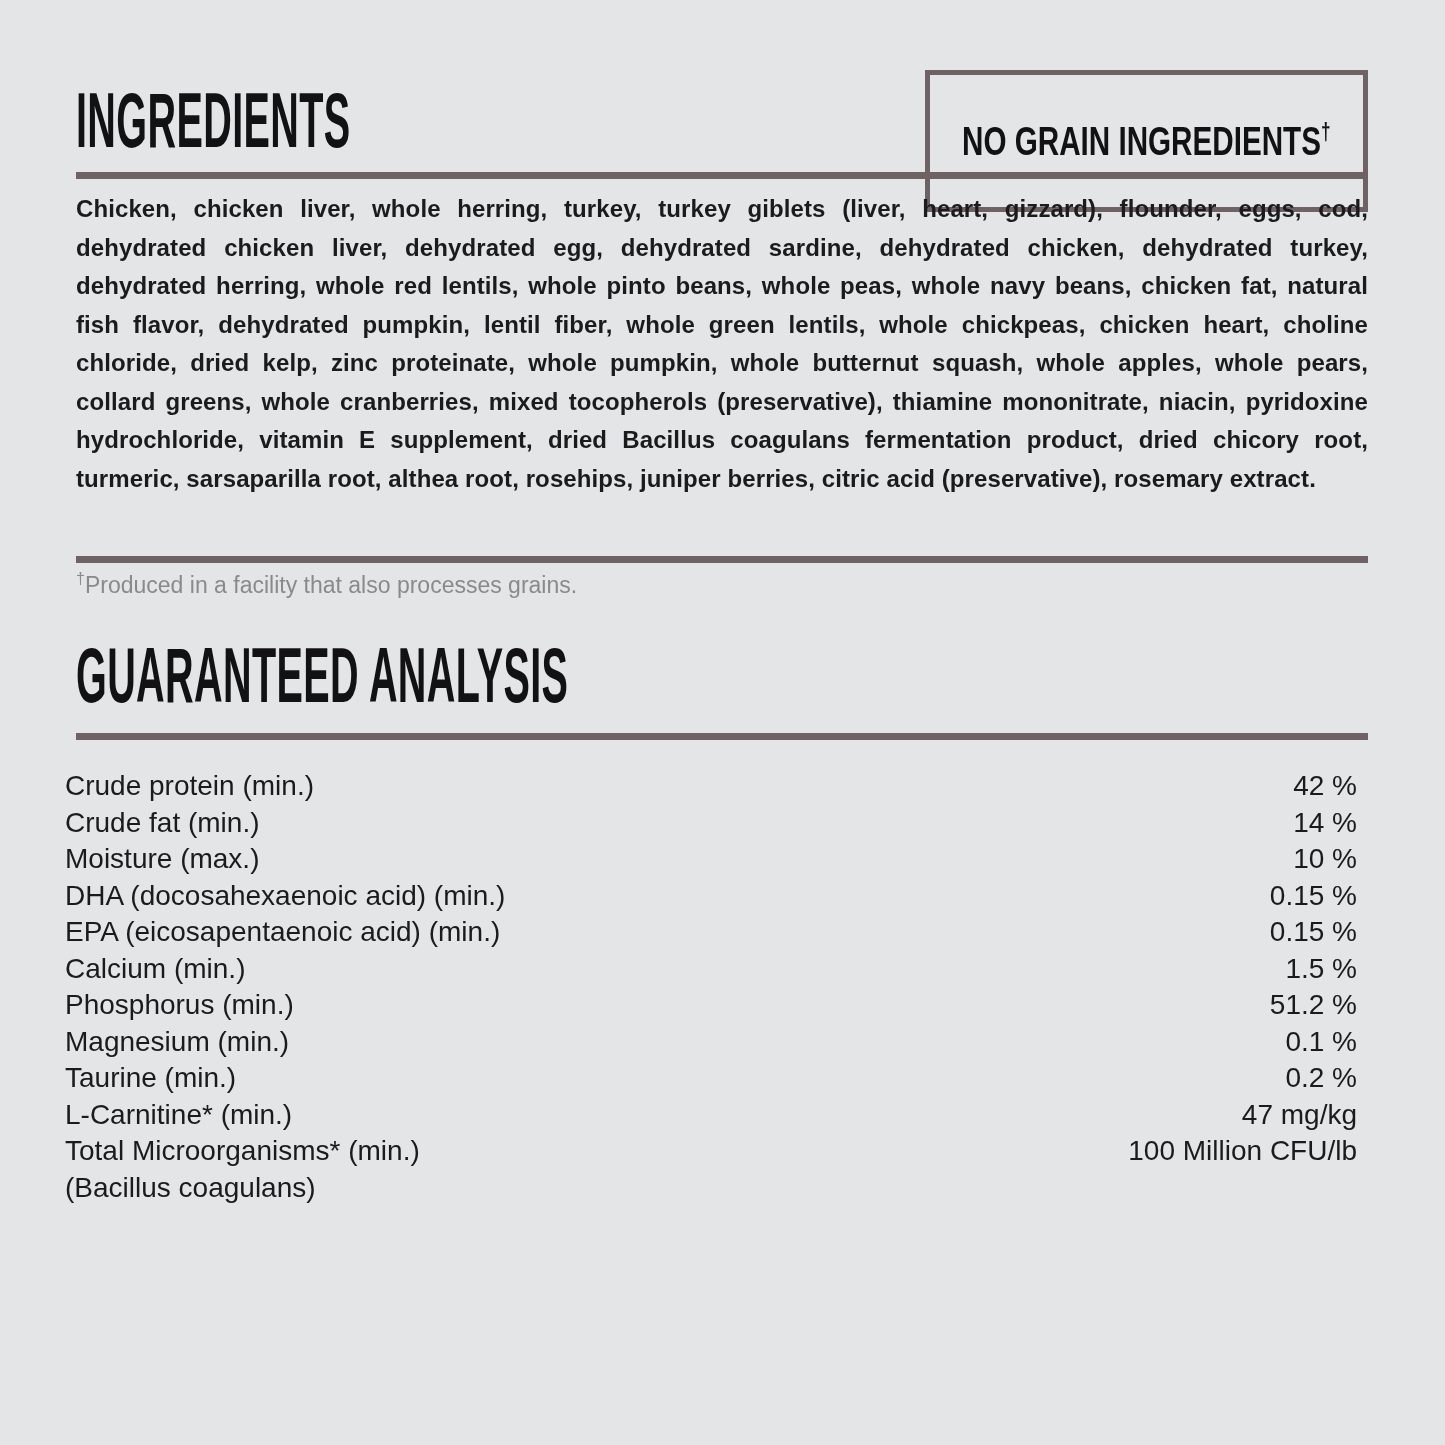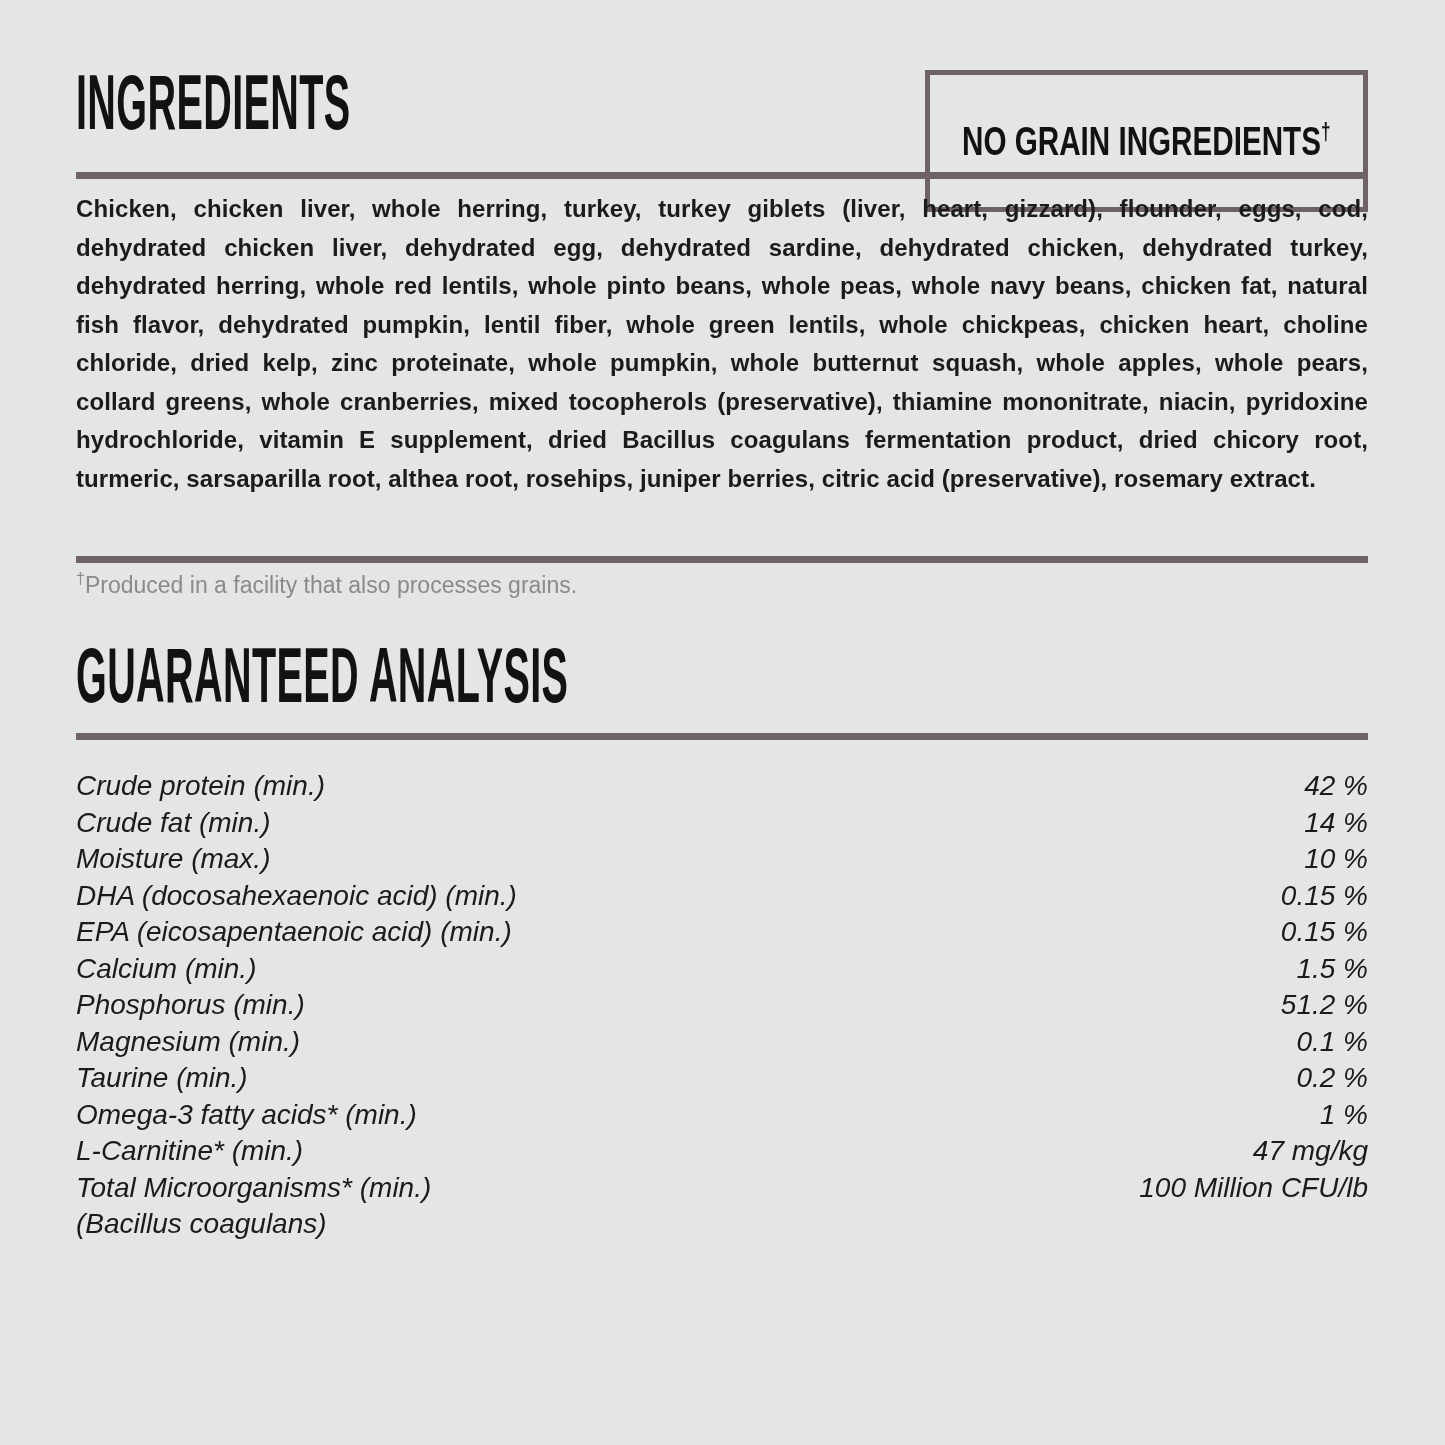"INGREDIENTS" .h1 { top: 65px -> 83px }
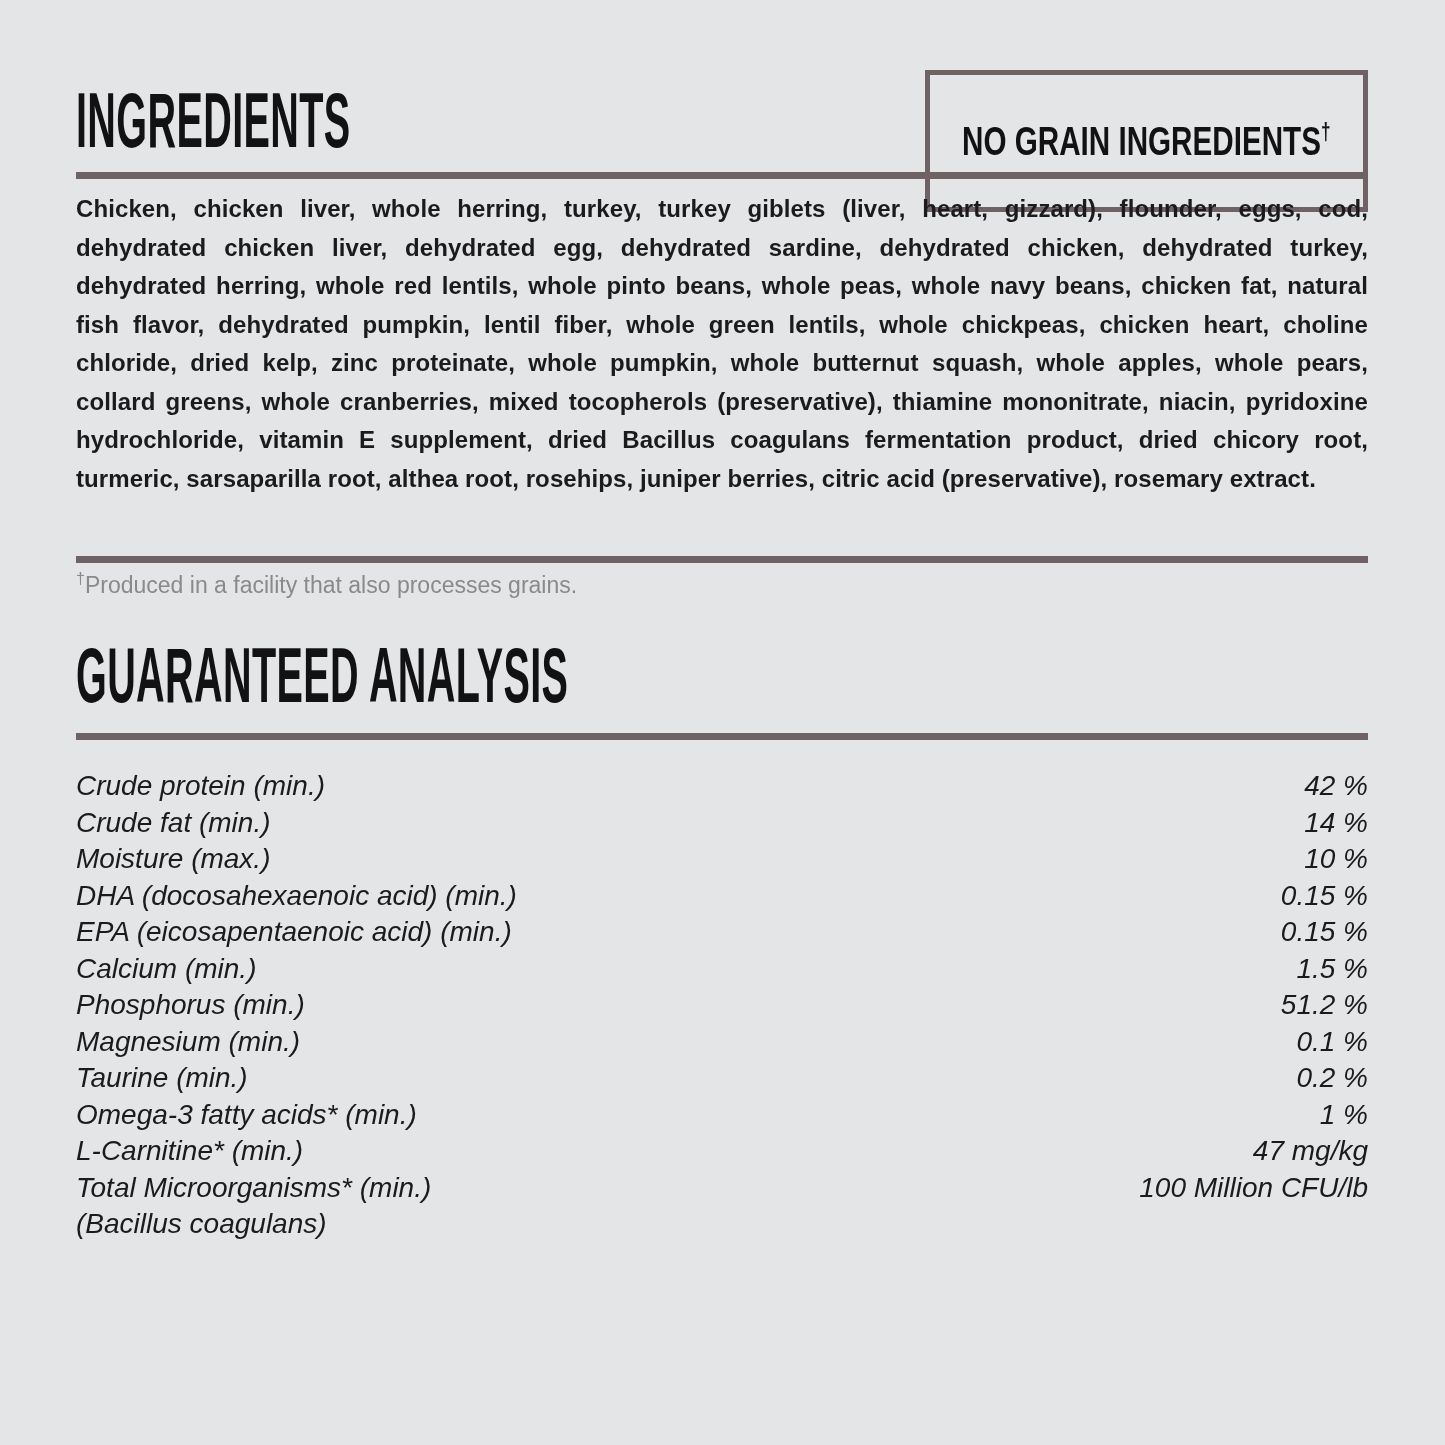"Crude protein (min.)" .analysis-table { font-style: italic -> none; left: 76px -> 65px }
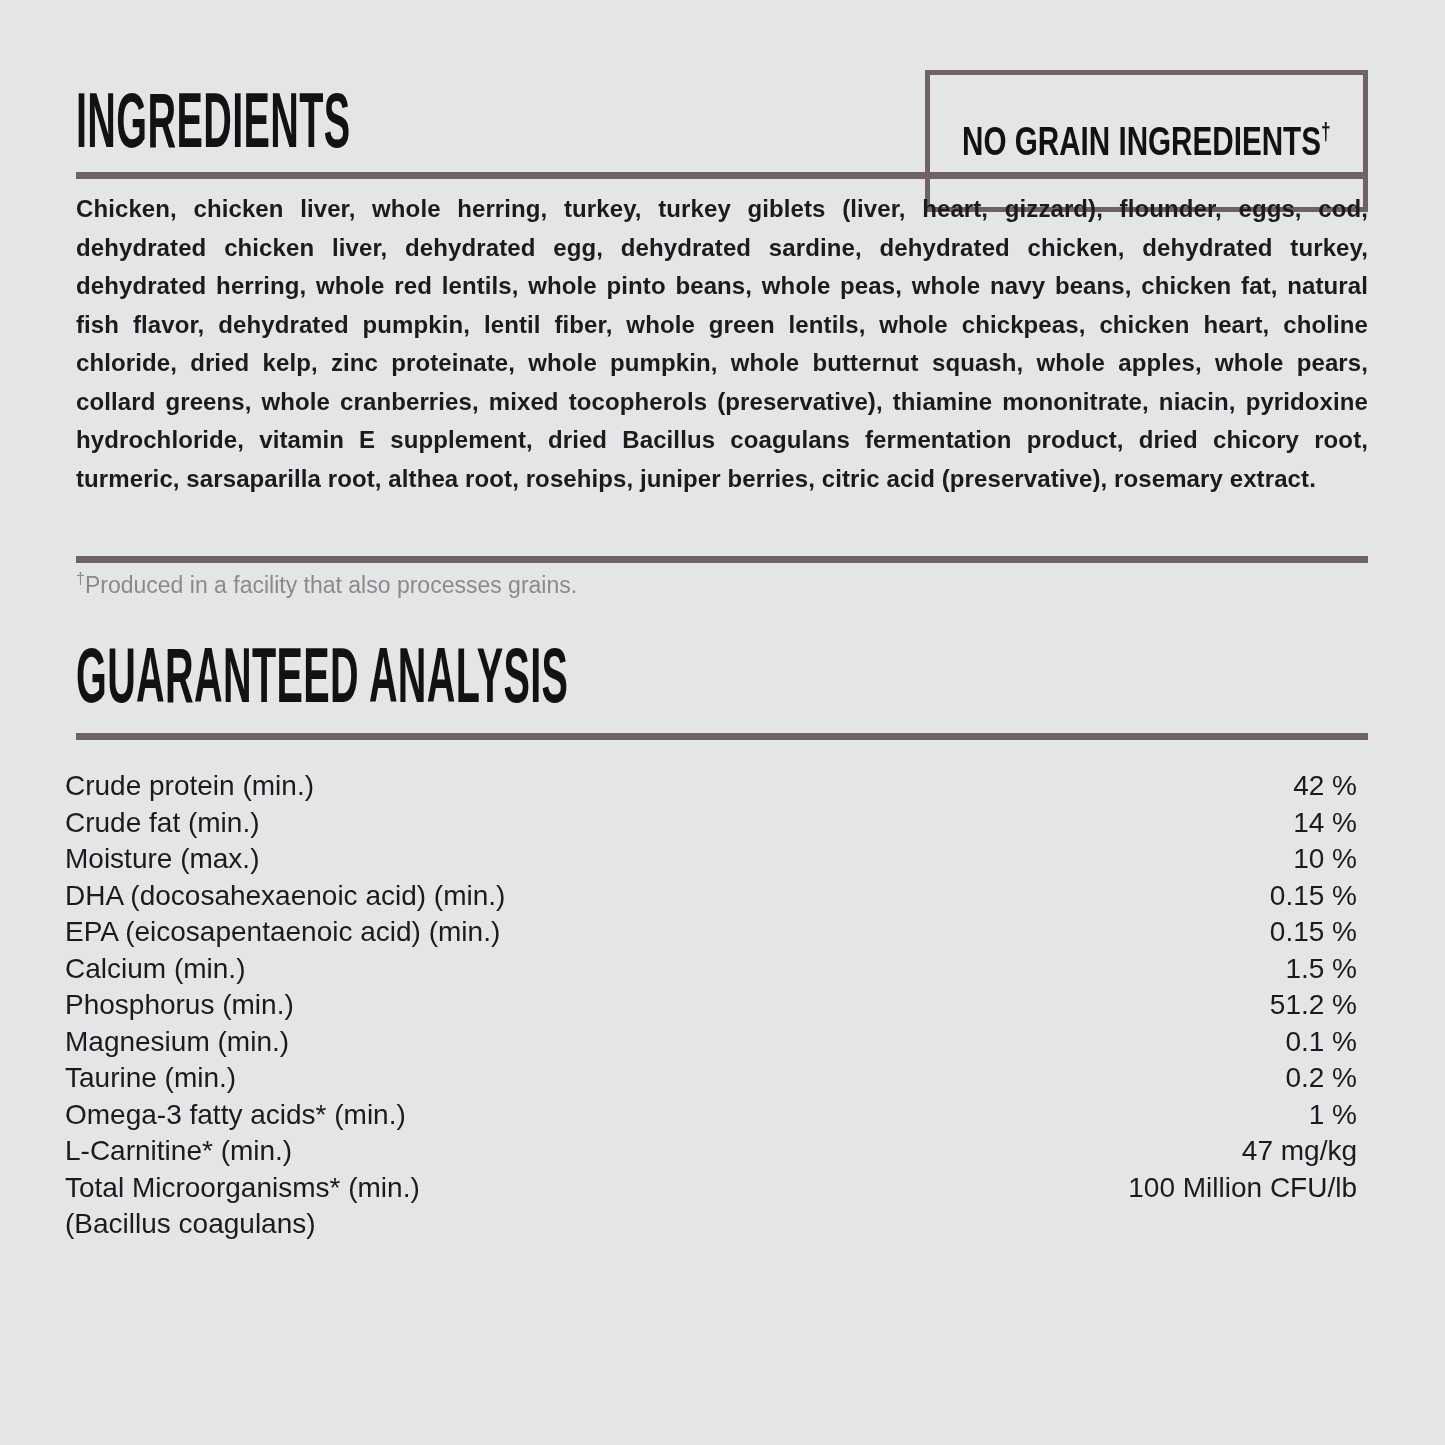"Omega-3 fatty acids* (min.)" div.analysis-row { html: <div> <span>Omega-3 fatty acids* (min.)</span> <span>1 %</span> </div> -> none }
